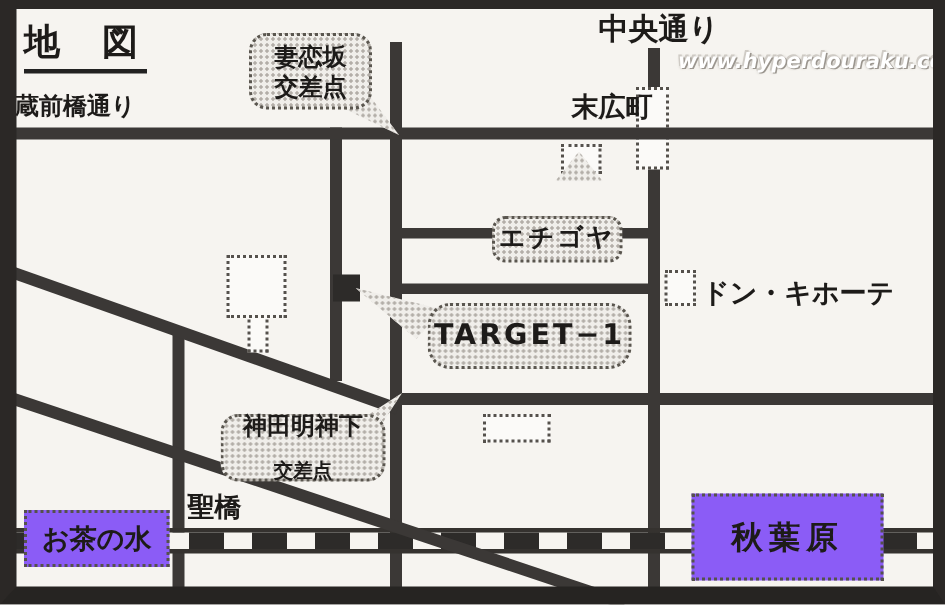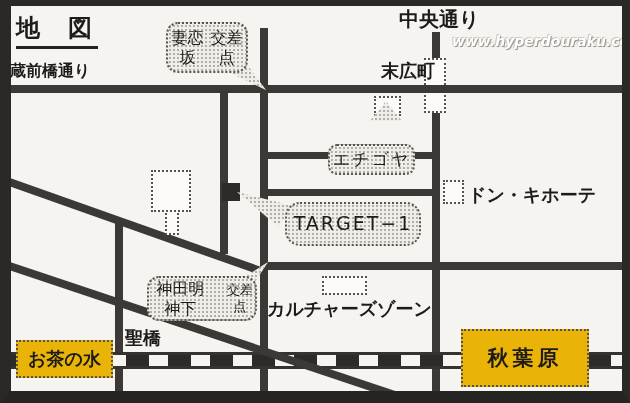"妻恋坂" .bubble { flex-direction: row -> column; font-weight: normal -> bold }
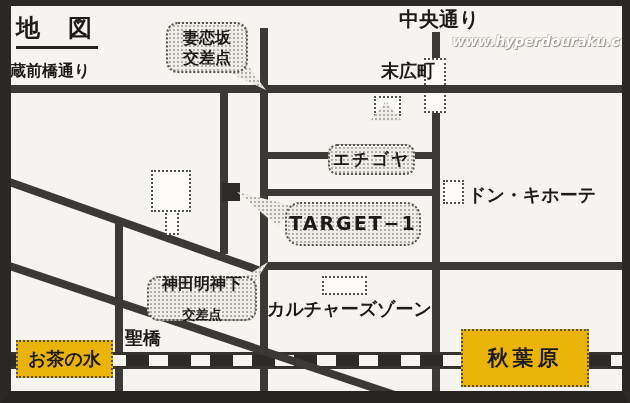"カルチャーズゾーン" div.maplabel { html: <div>カルチャーズゾーン</div> -> none }
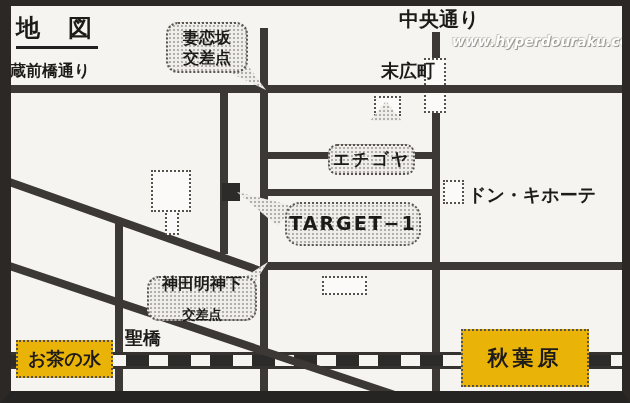"お茶の水" .stationbox { background: #eab308 -> #8b5cf6 }
